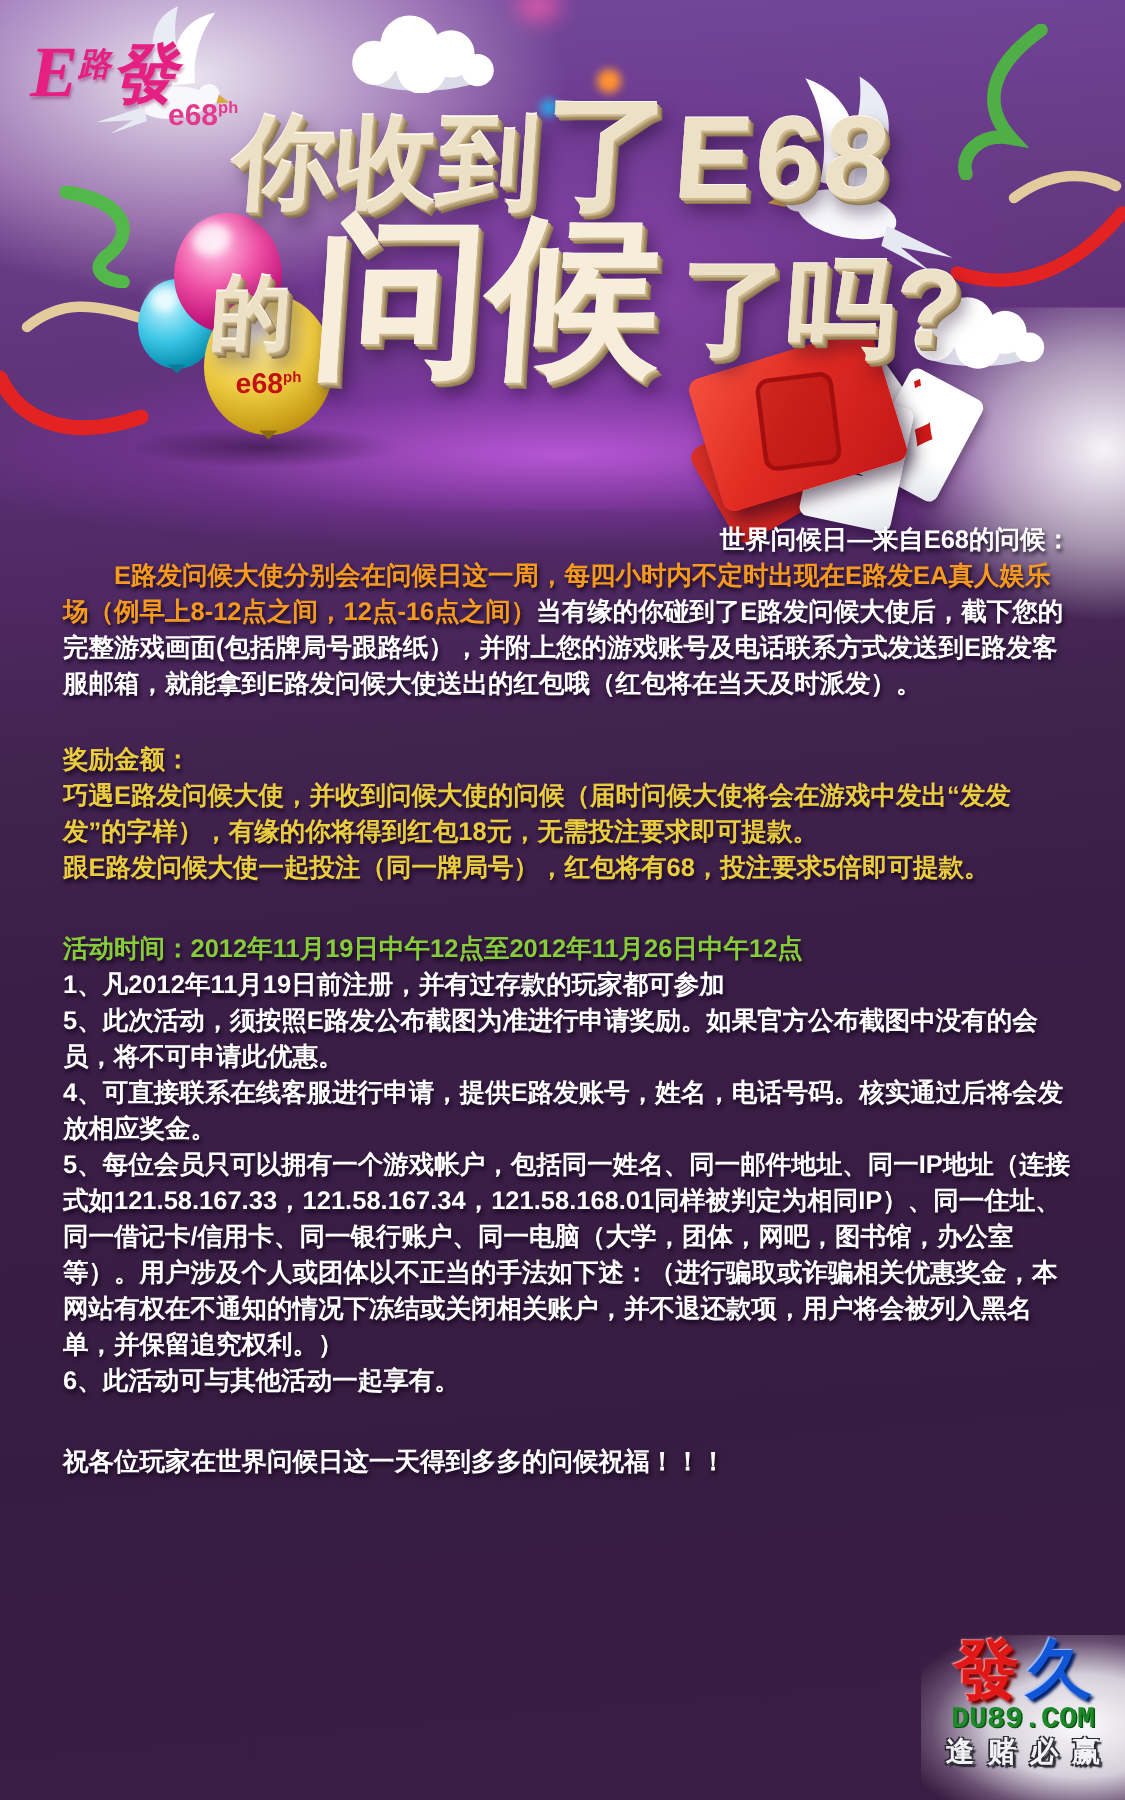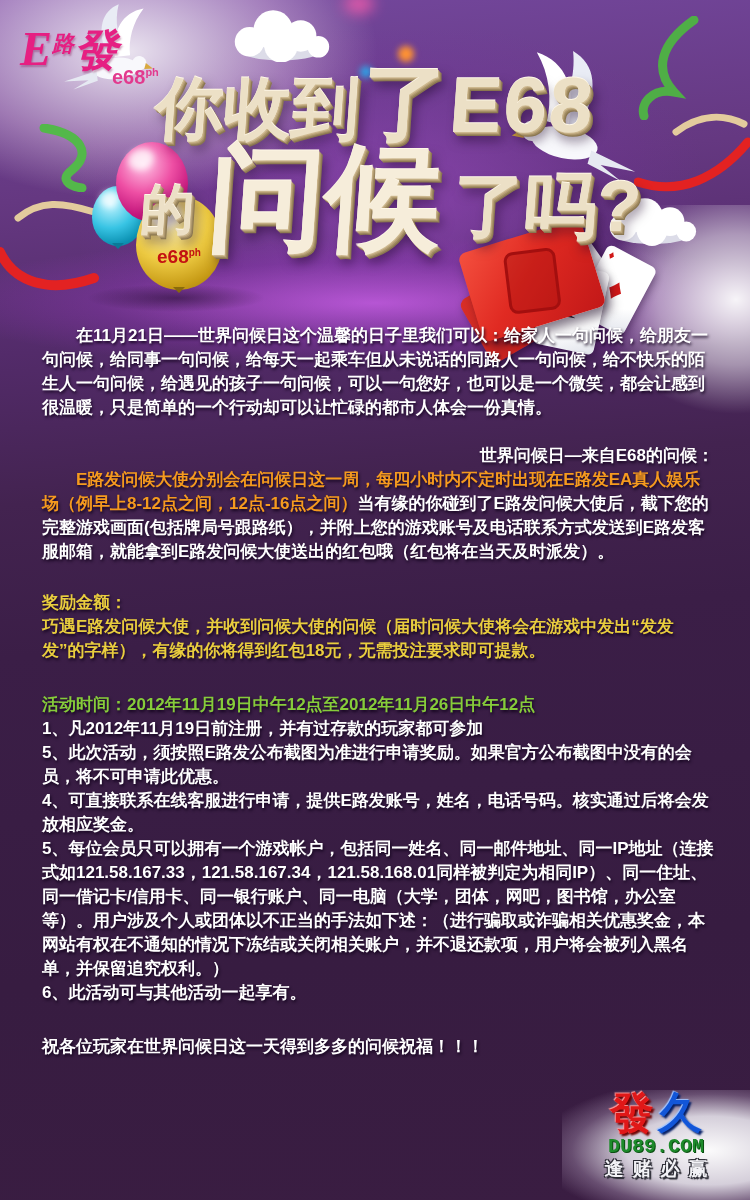"在11月21日——世界问候日这个温馨的日子里我们可以：给家人一句问候，给朋友一句" p.indent { html: <p>在11月21日——世界问候日这个温馨的日子里我们可以：给家人一句问候，给朋友一句问候，给同事一句问候，给每天一起乘车但从未说话的同路人一句问候，给不快乐的陌生人一句问候，给遇见的孩子一句问候，可以一句您好，也可以是一个微笑，都会让感到很温暖，只是简单的一个行动却可以让忙碌的都市人体会一份真情。</p> -> none }
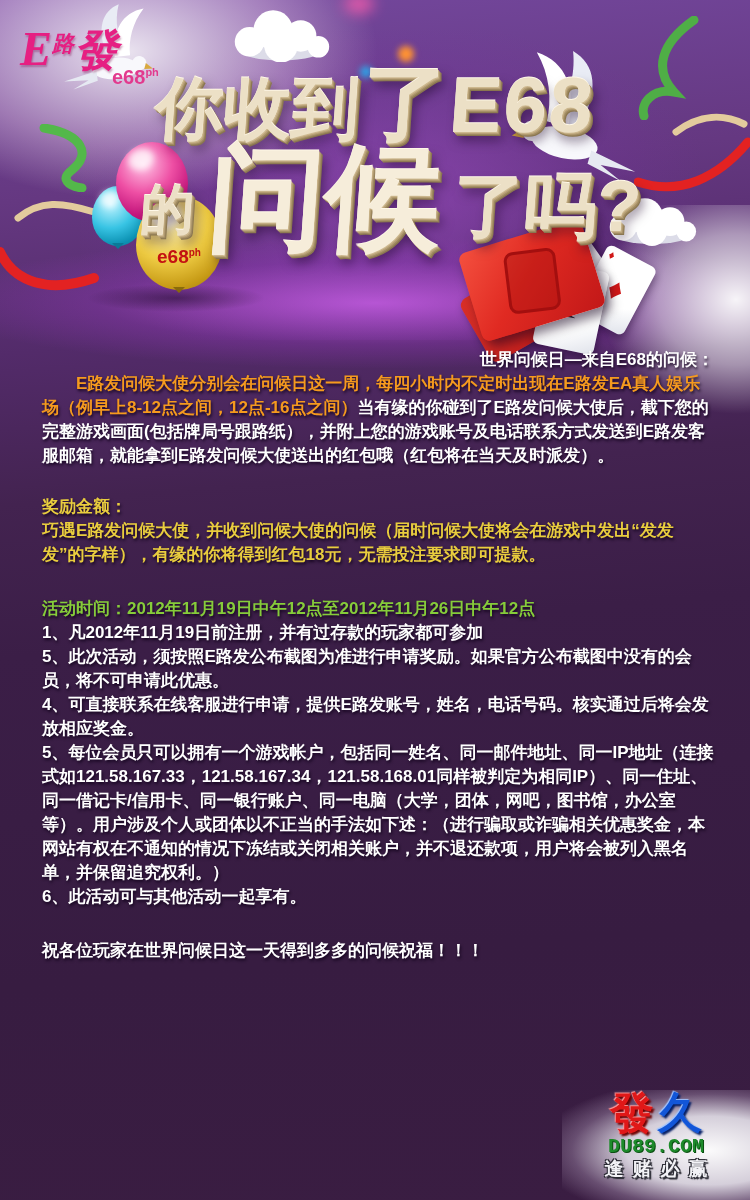"跟E路发问候大使一起投注（同一牌局号），红包将有68，投注要求5倍即可提款。" p.gold { html: none -> <p>跟E路发问候大使一起投注（同一牌局号），红包将有68，投注要求5倍即可提款。</p> }
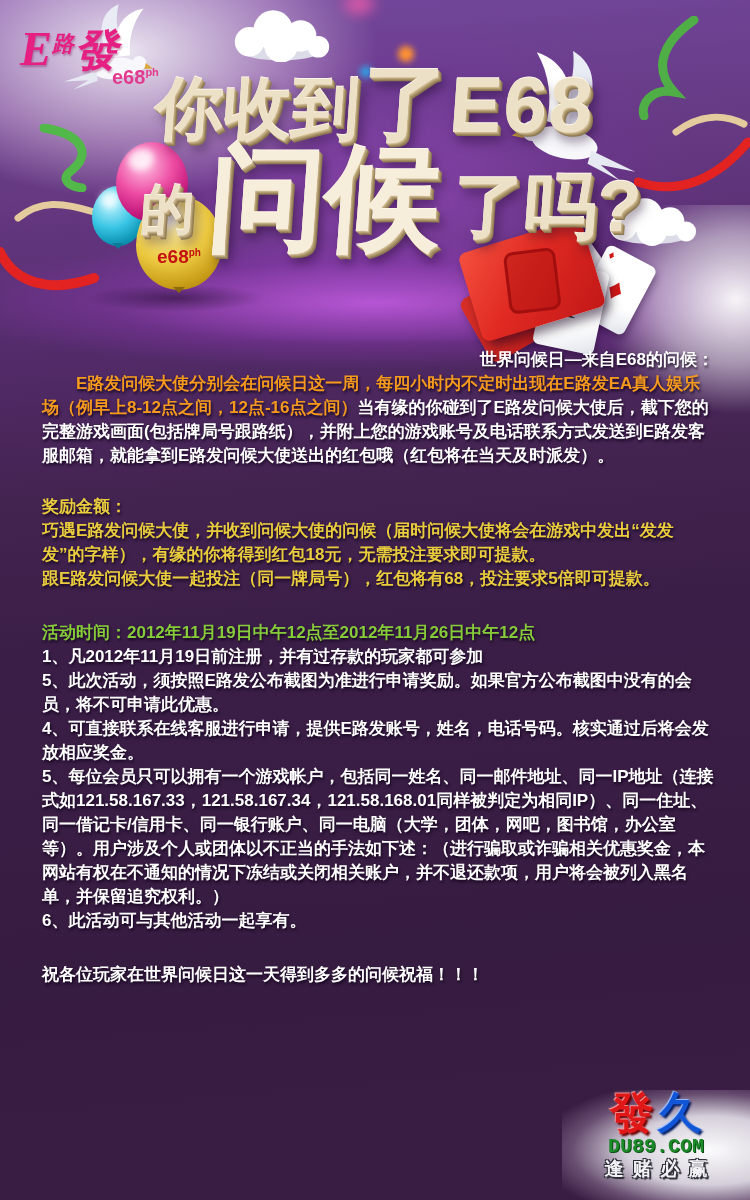"發久" .watermark { width: 188px -> 136px }
